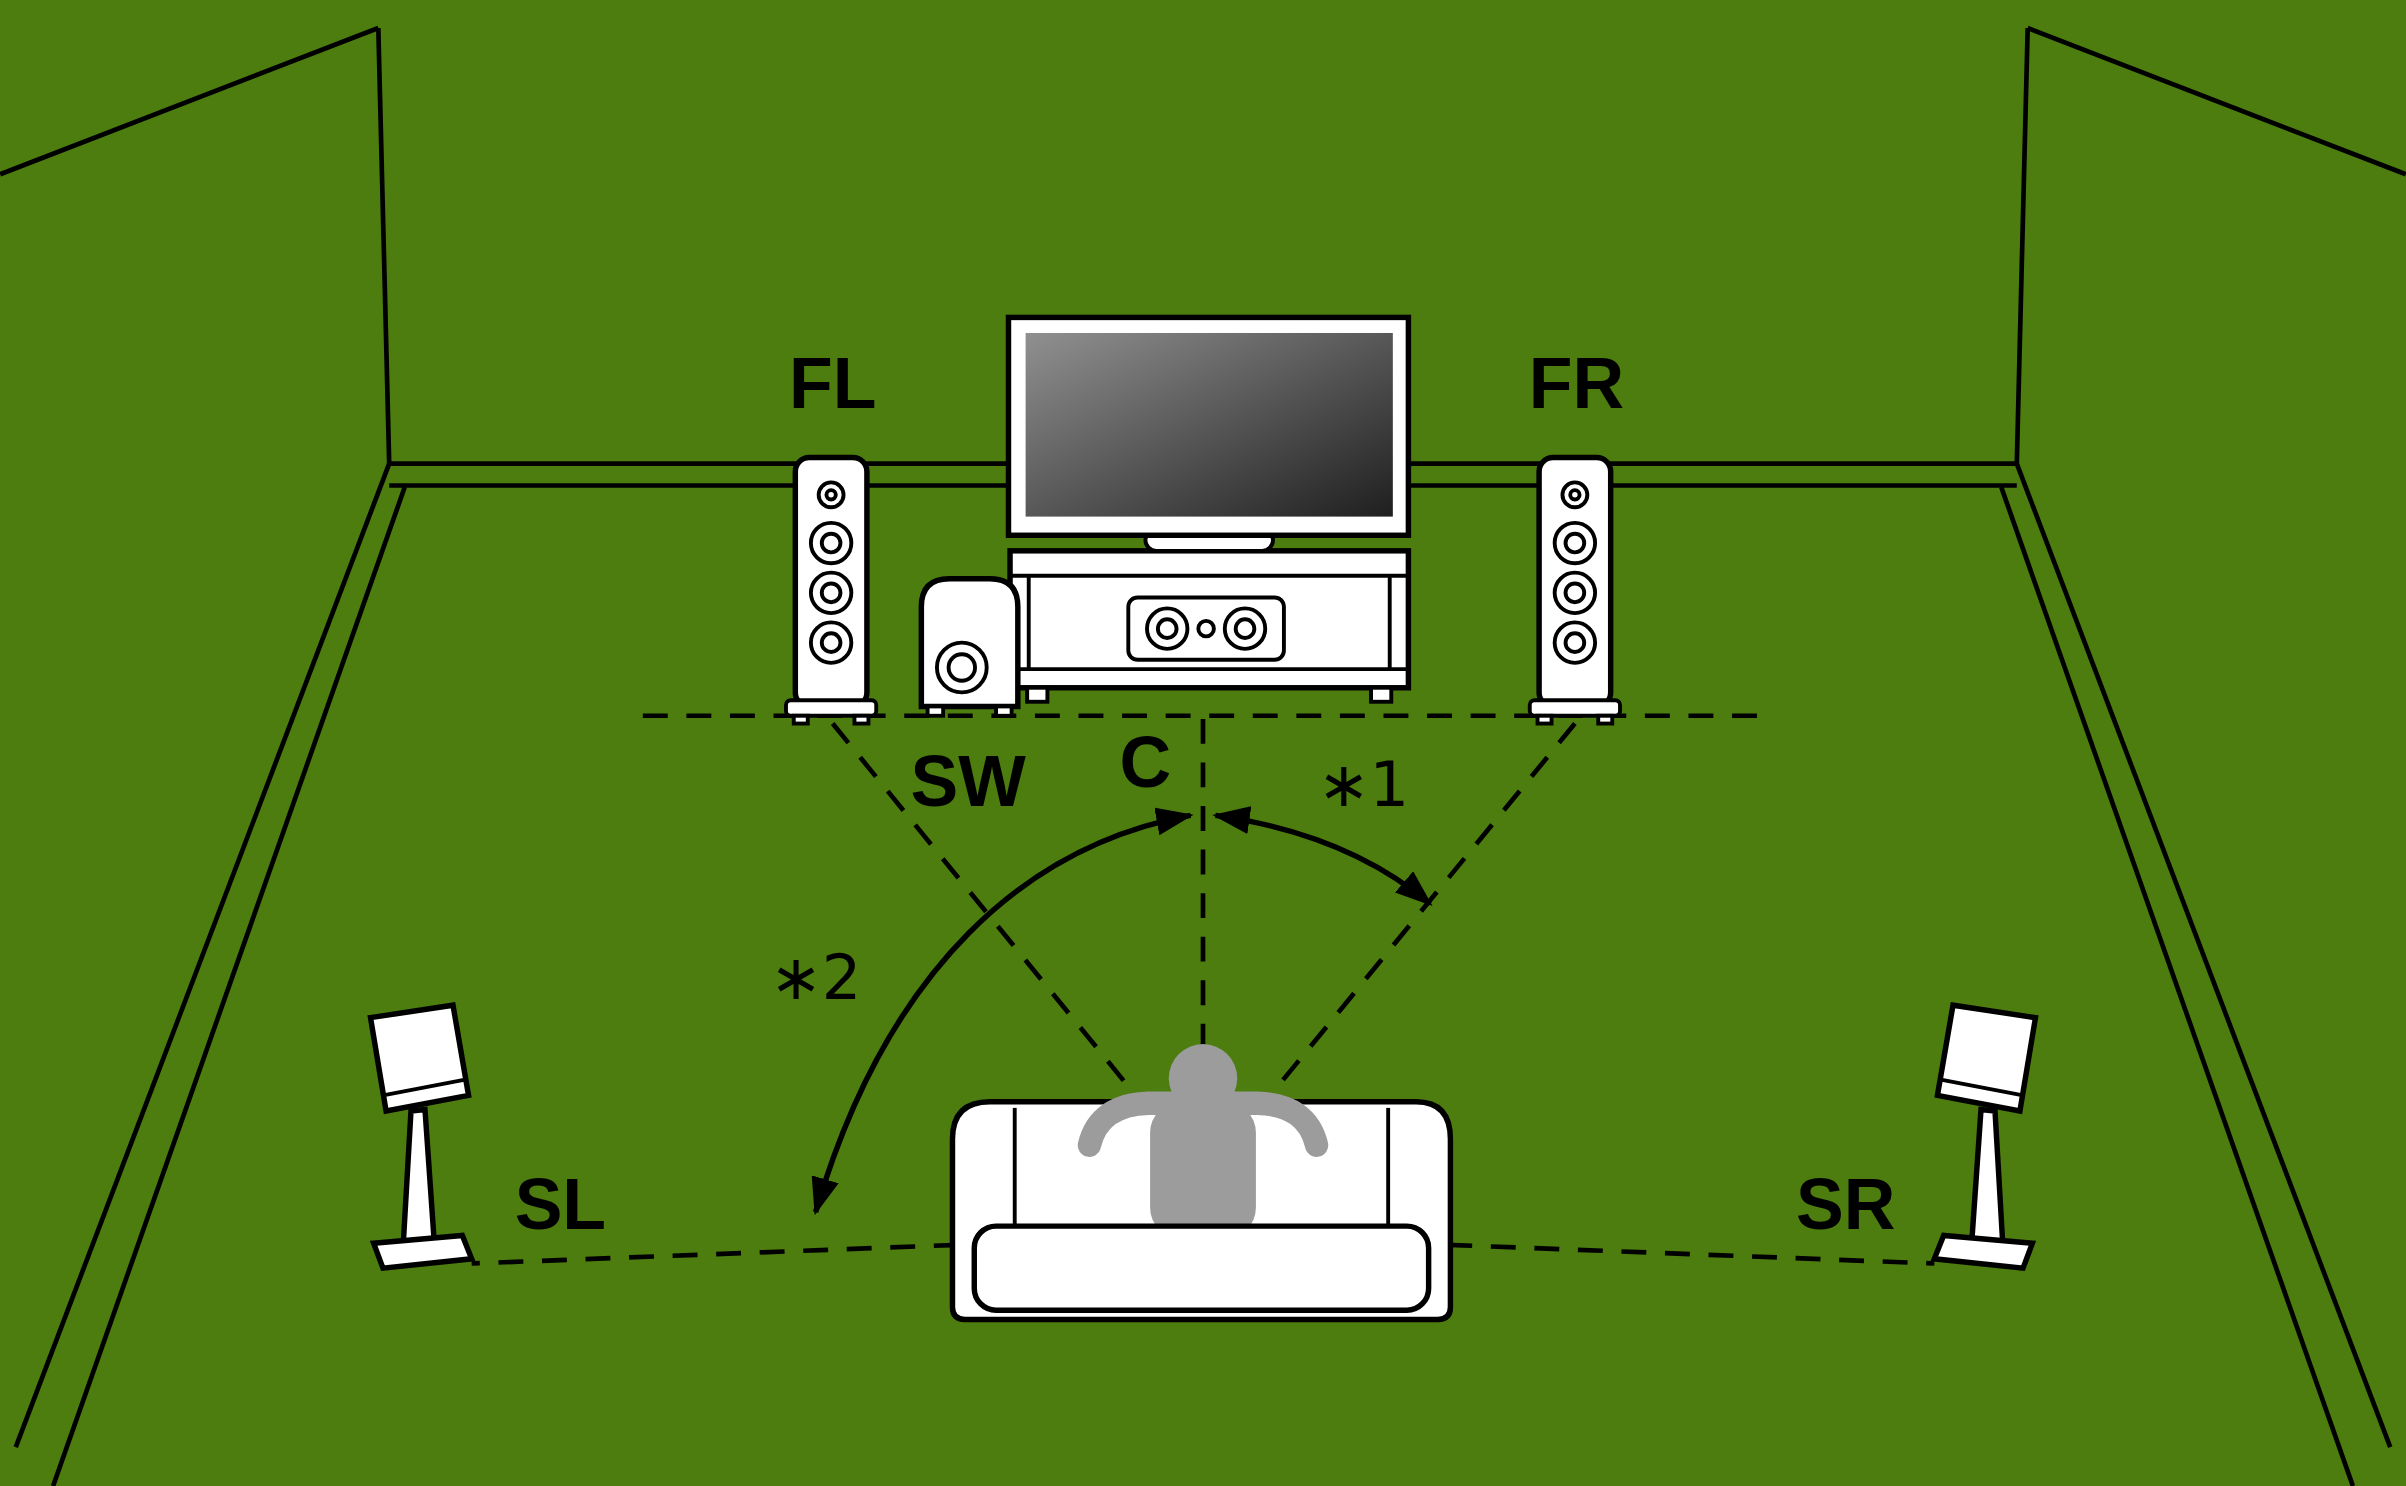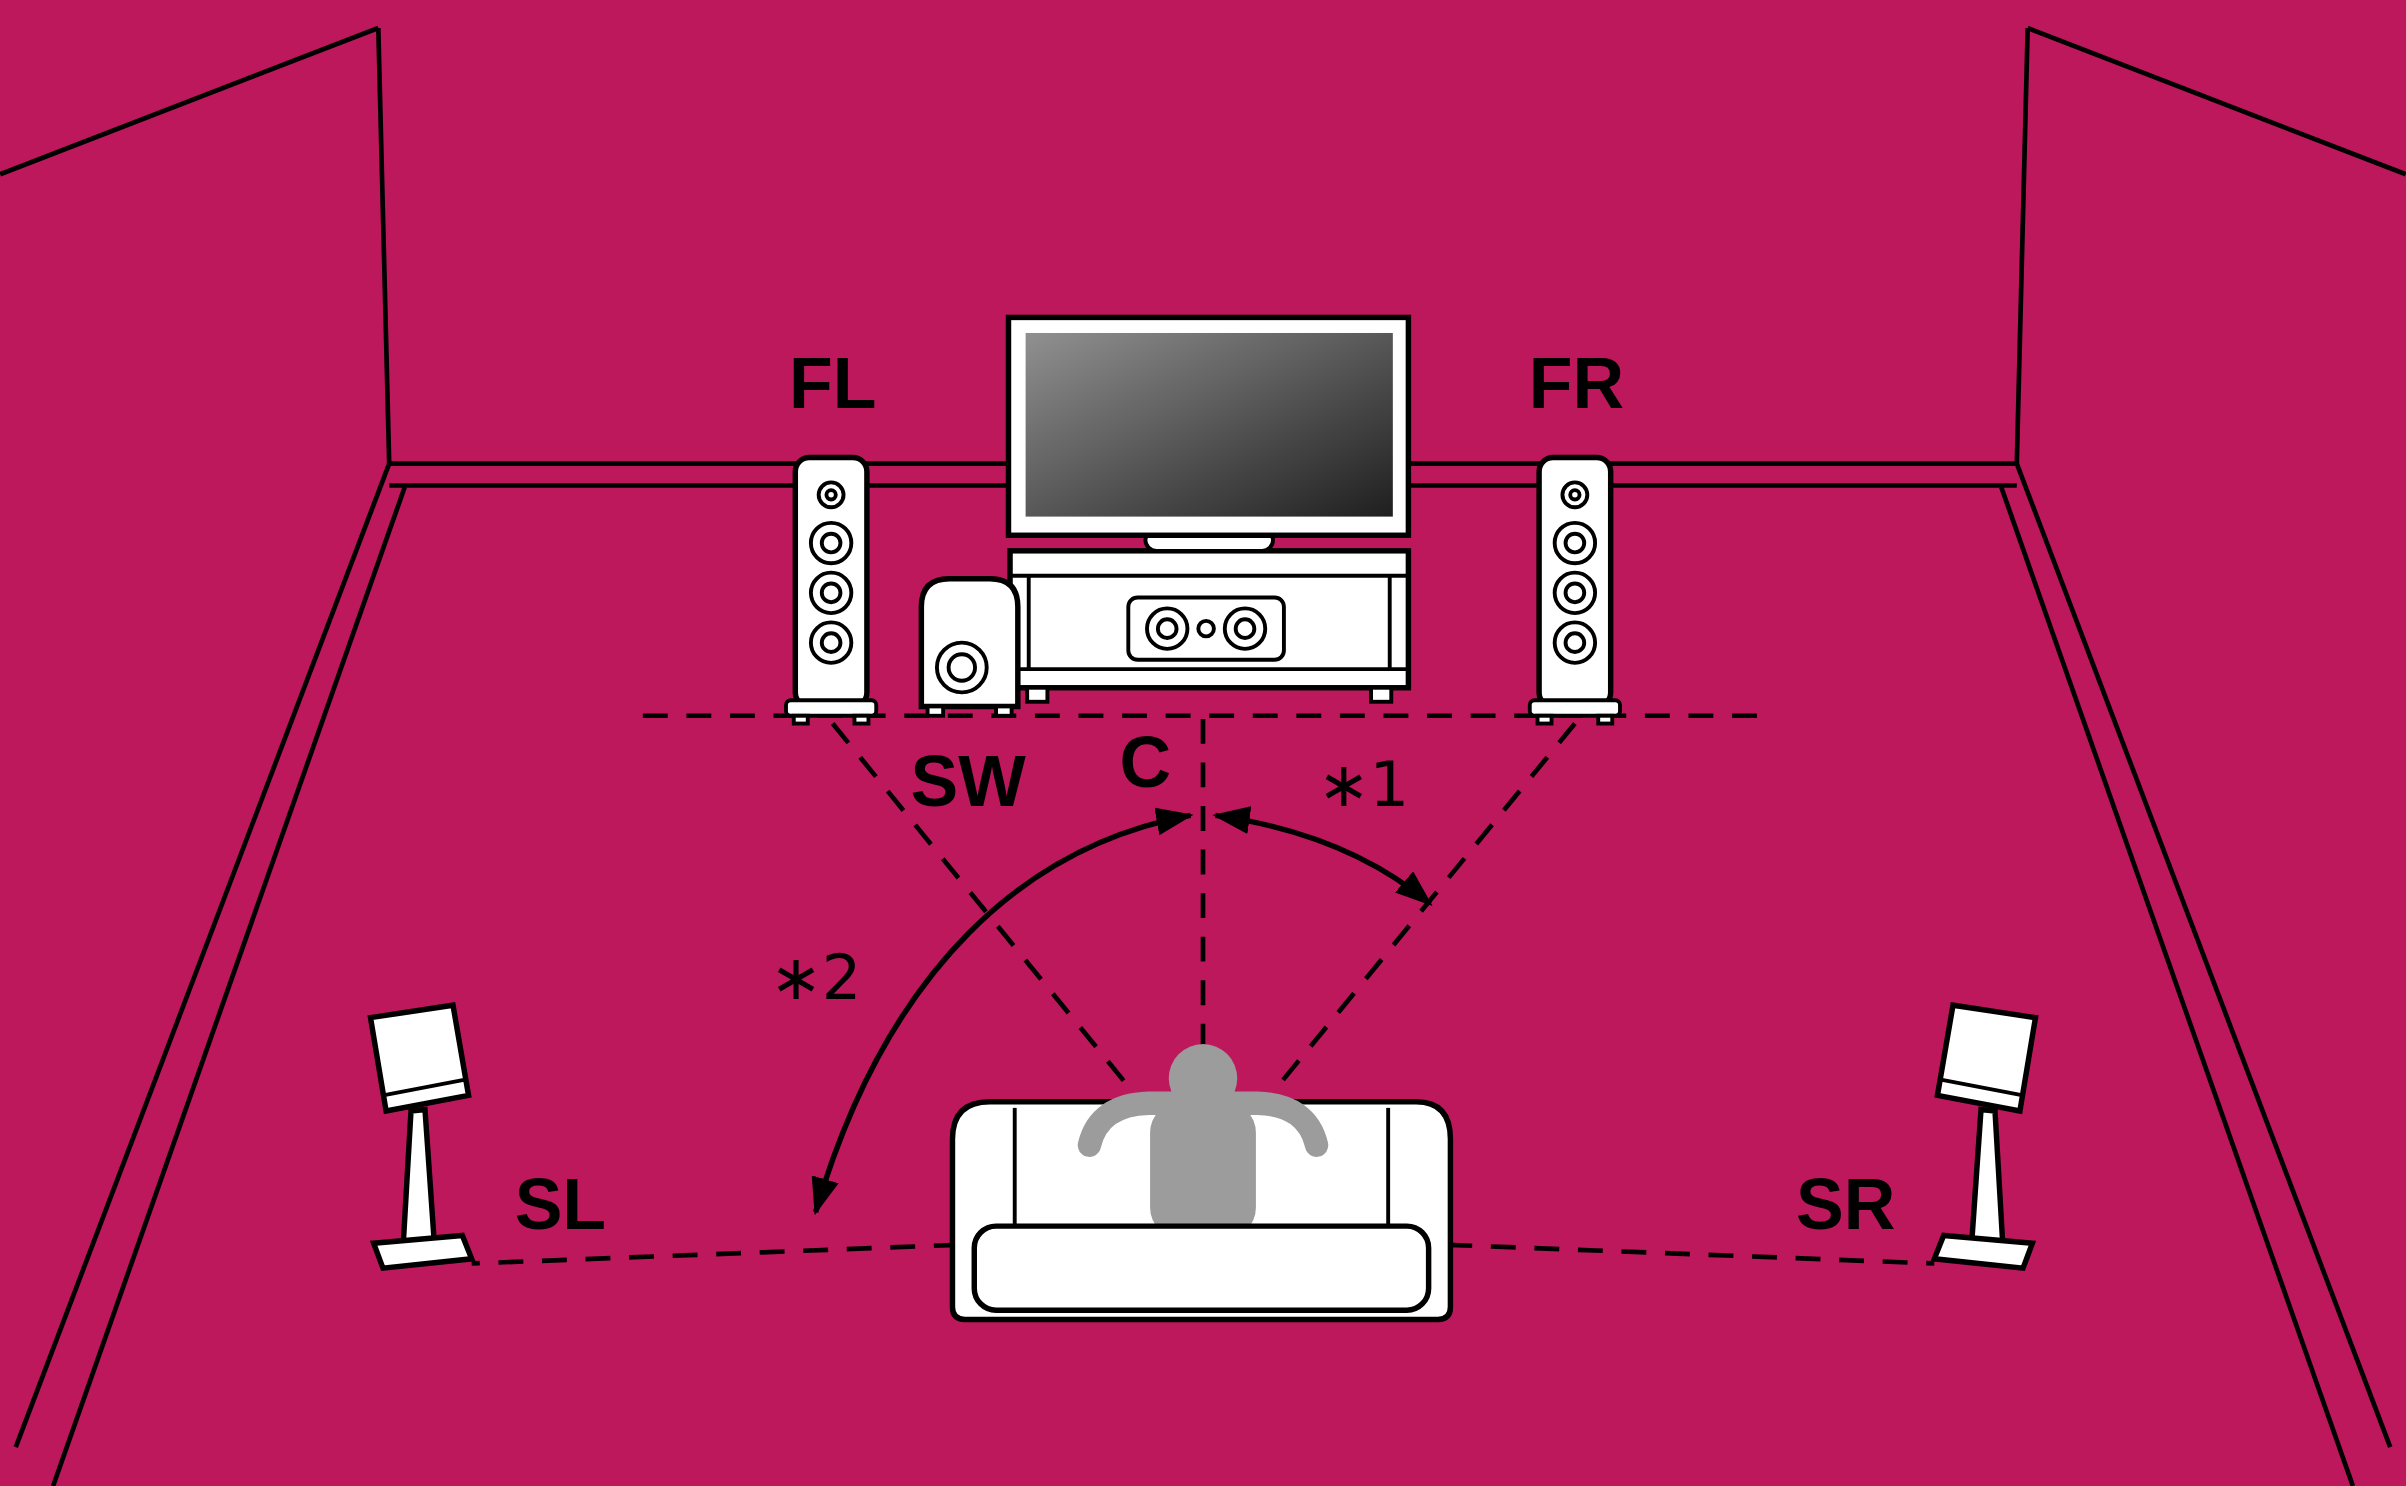"FL" .stage { background: #be185d -> #4d7c0f }
